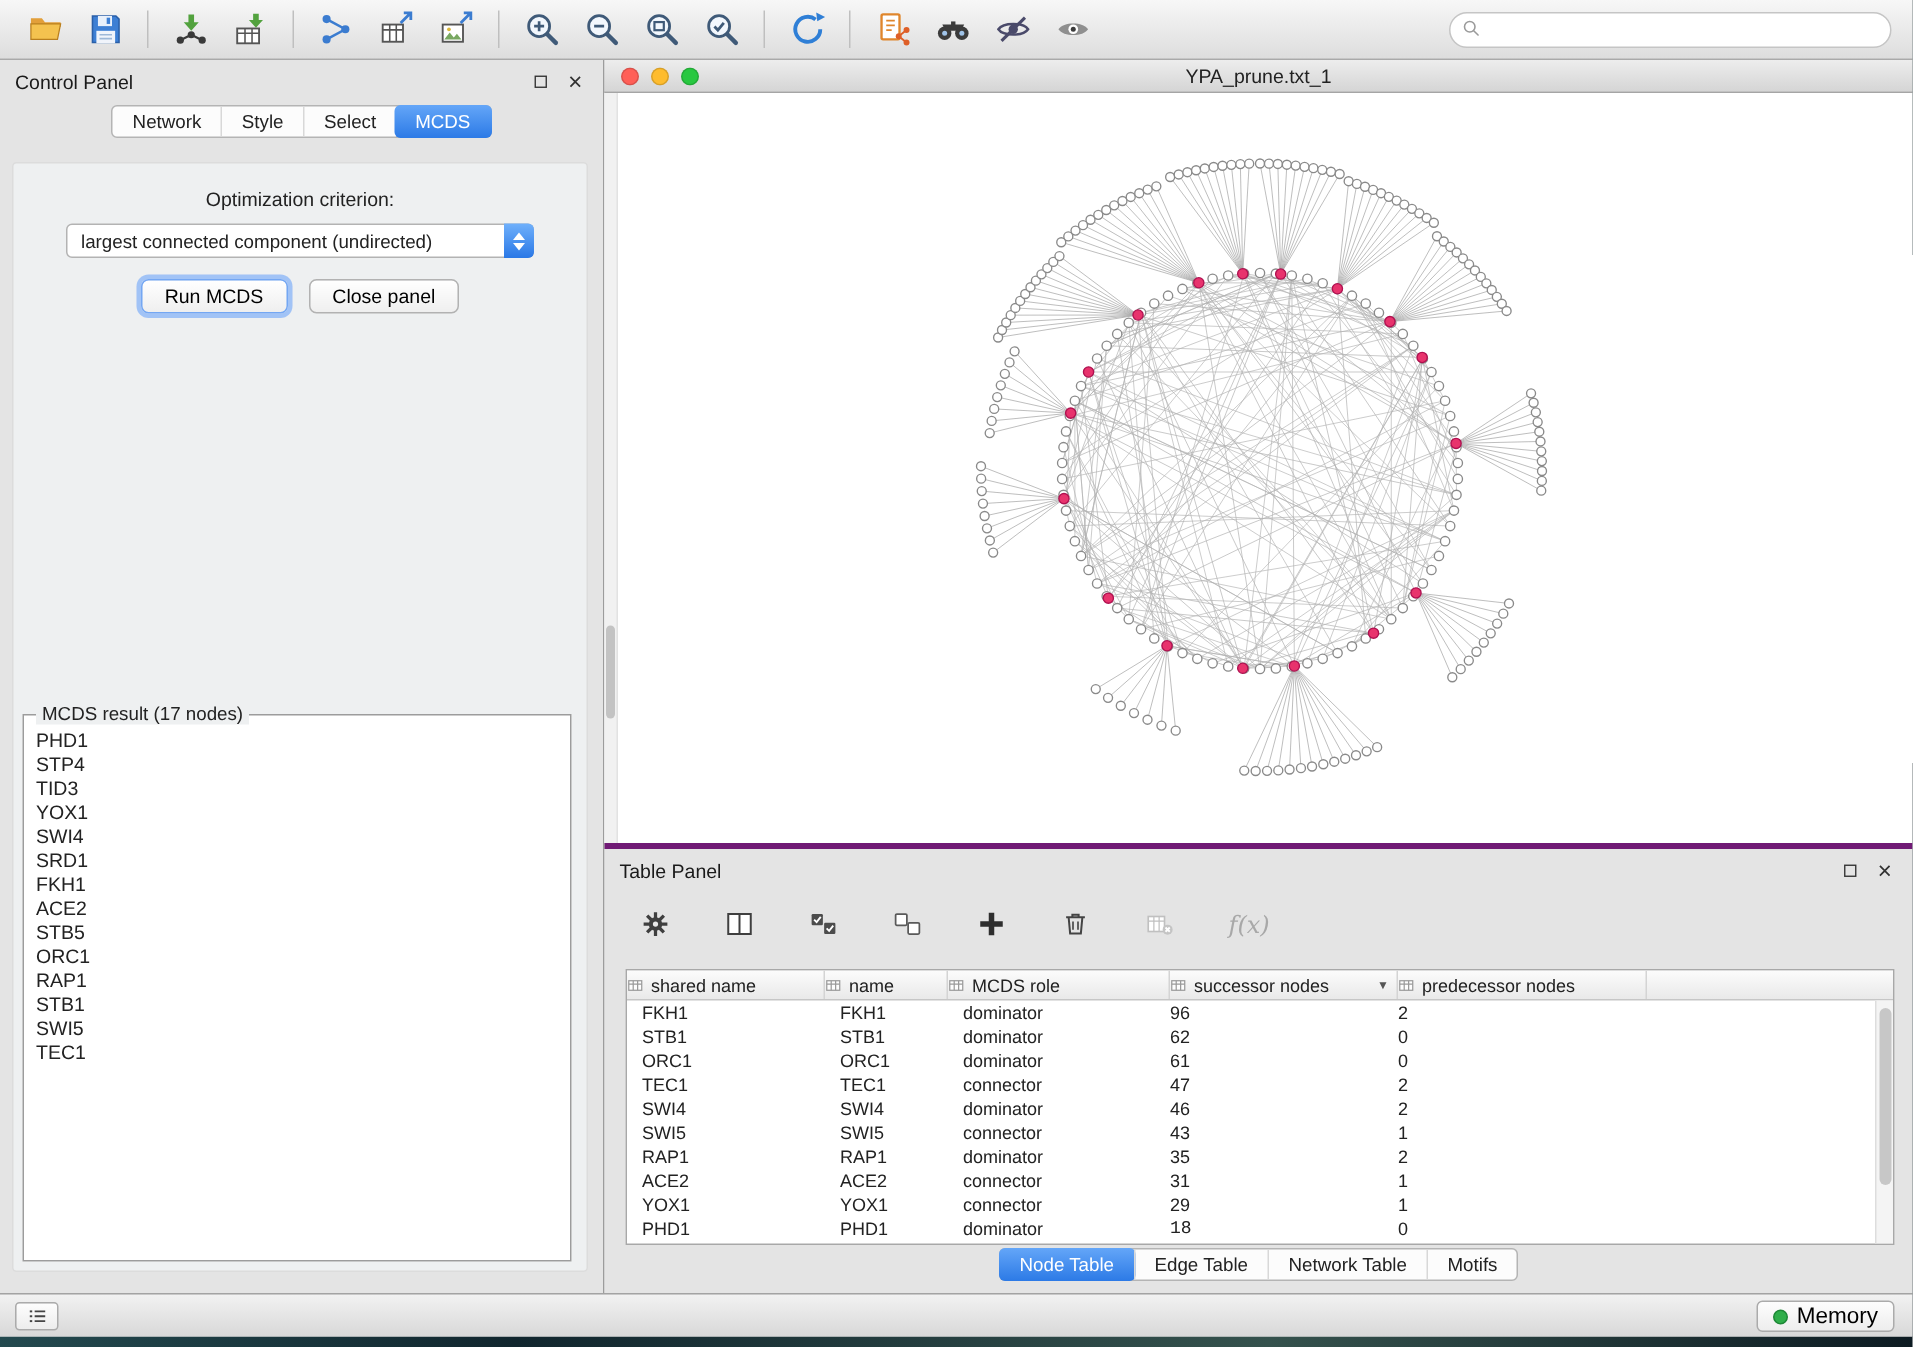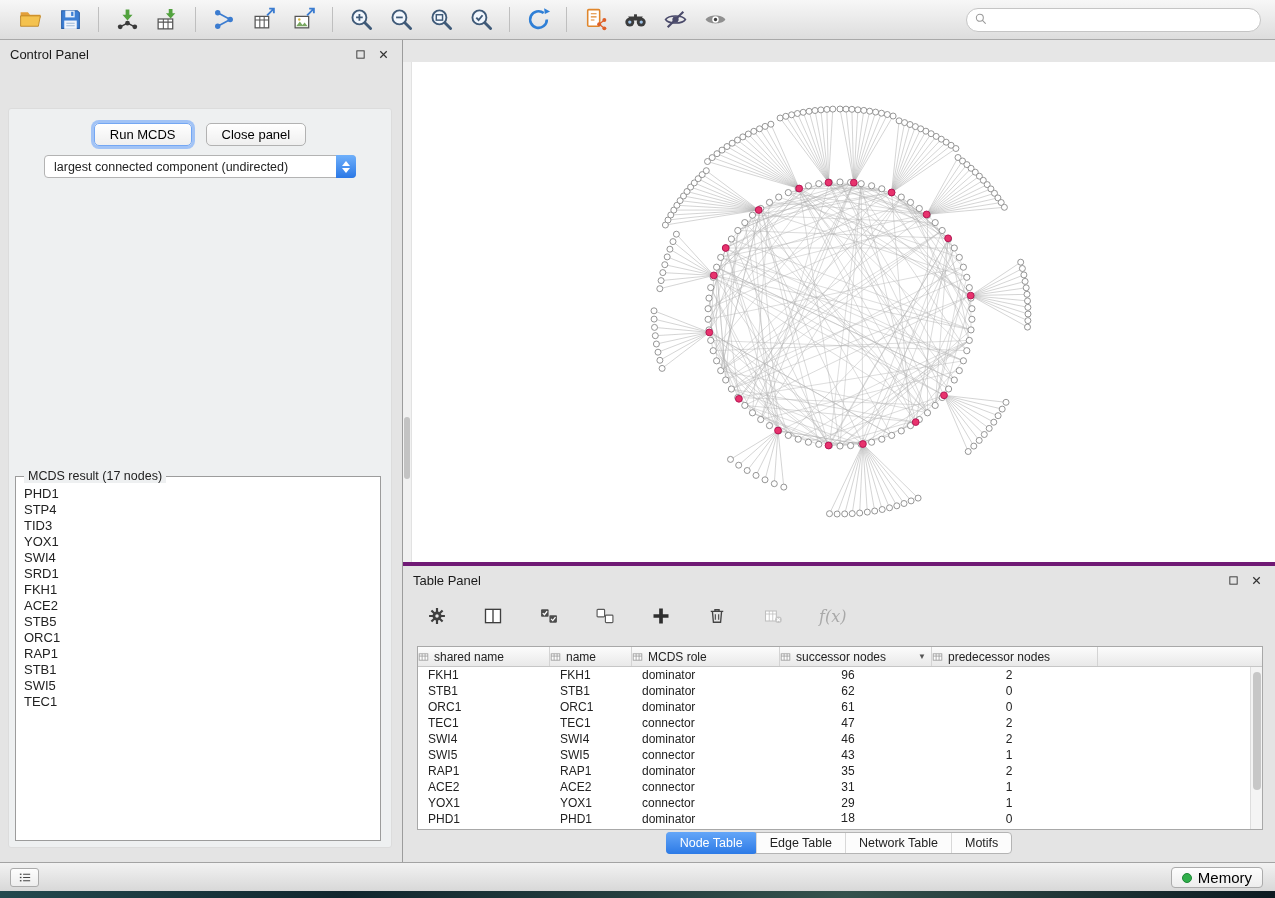"YPA_prune.txt_1" div { html: none -> <div> <span>YPA_prune.txt_1</span> <span> <span></span> <span></span> <span></span> </span> </div> }
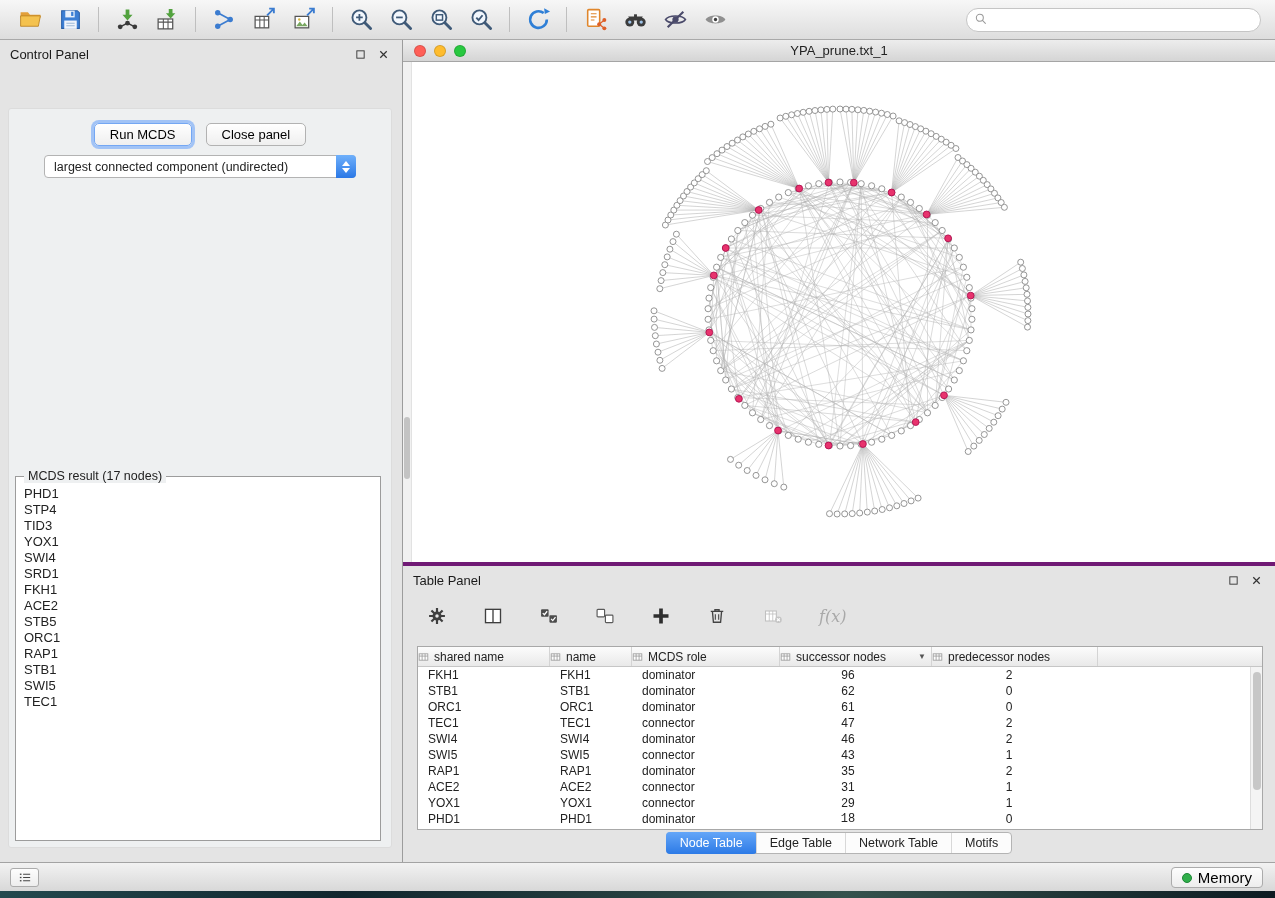"Network" div { html: none -> <div> <div> <span>Network</span> <span>Style</span> <span>Select</span> <span>MCDS</span> </div> </div> }
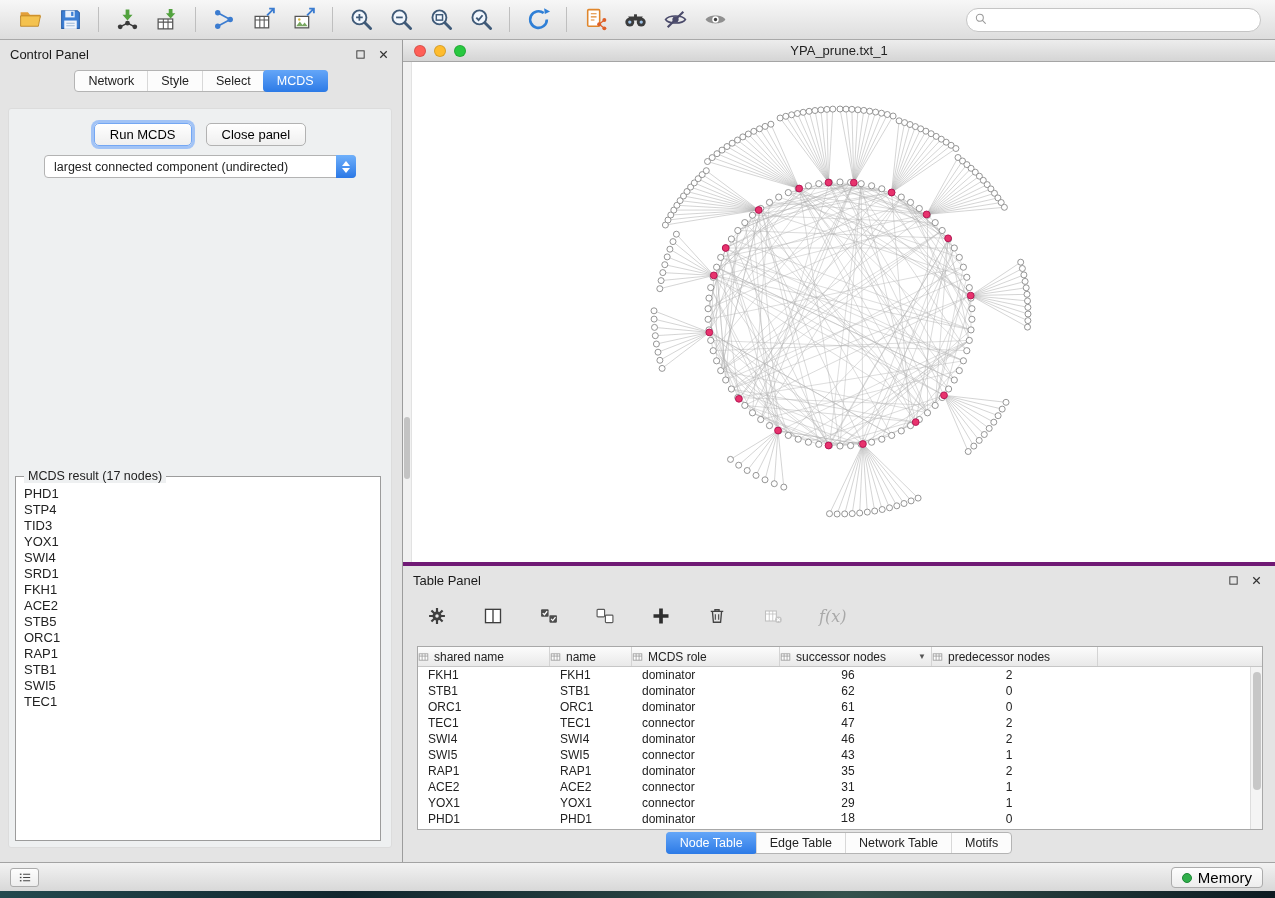"Optimization criterion:" div { html: none -> <div>Optimization criterion:</div> }
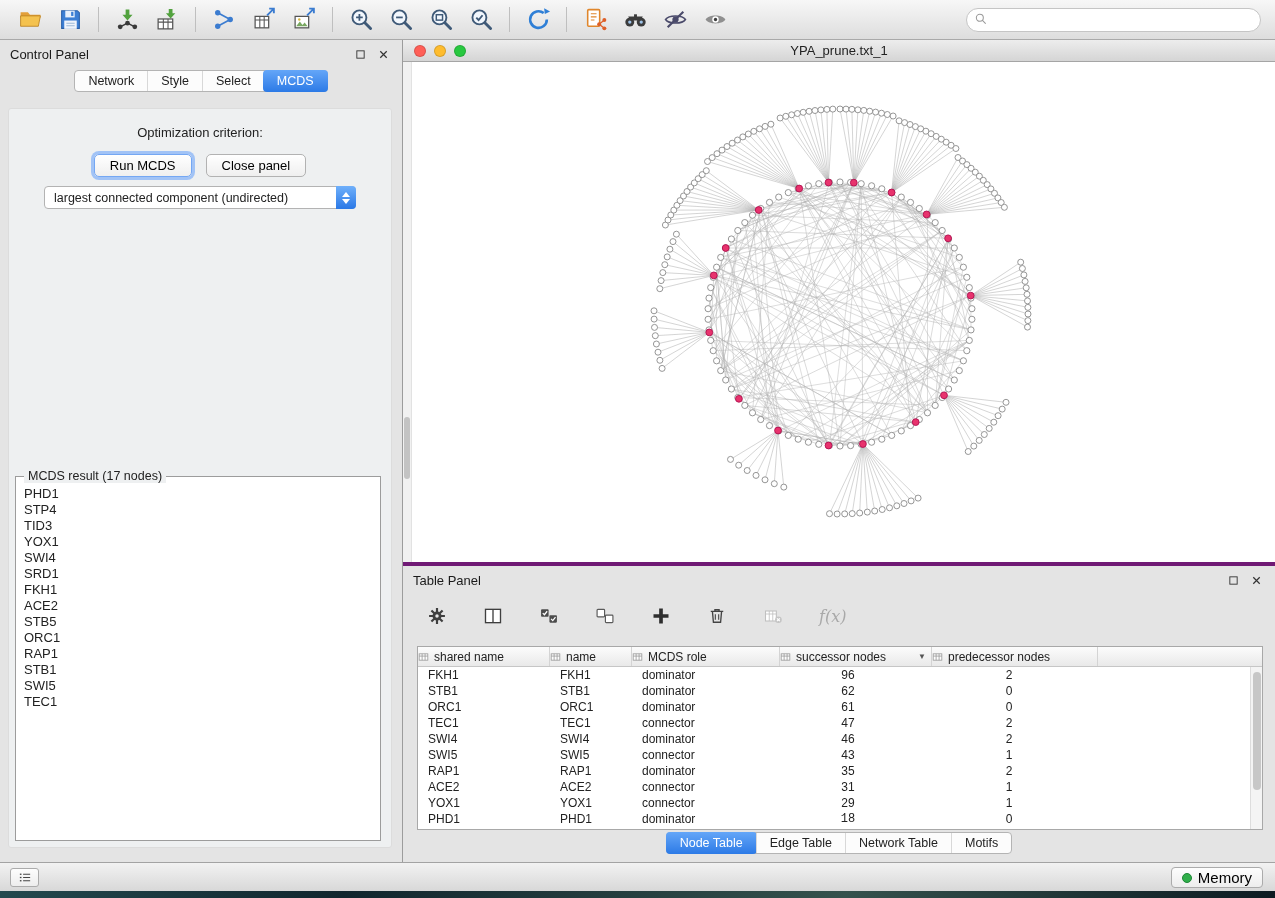"Run MCDS" div { order: before "largest connected component (undirected)" -> after "largest connected component (undirected)" }
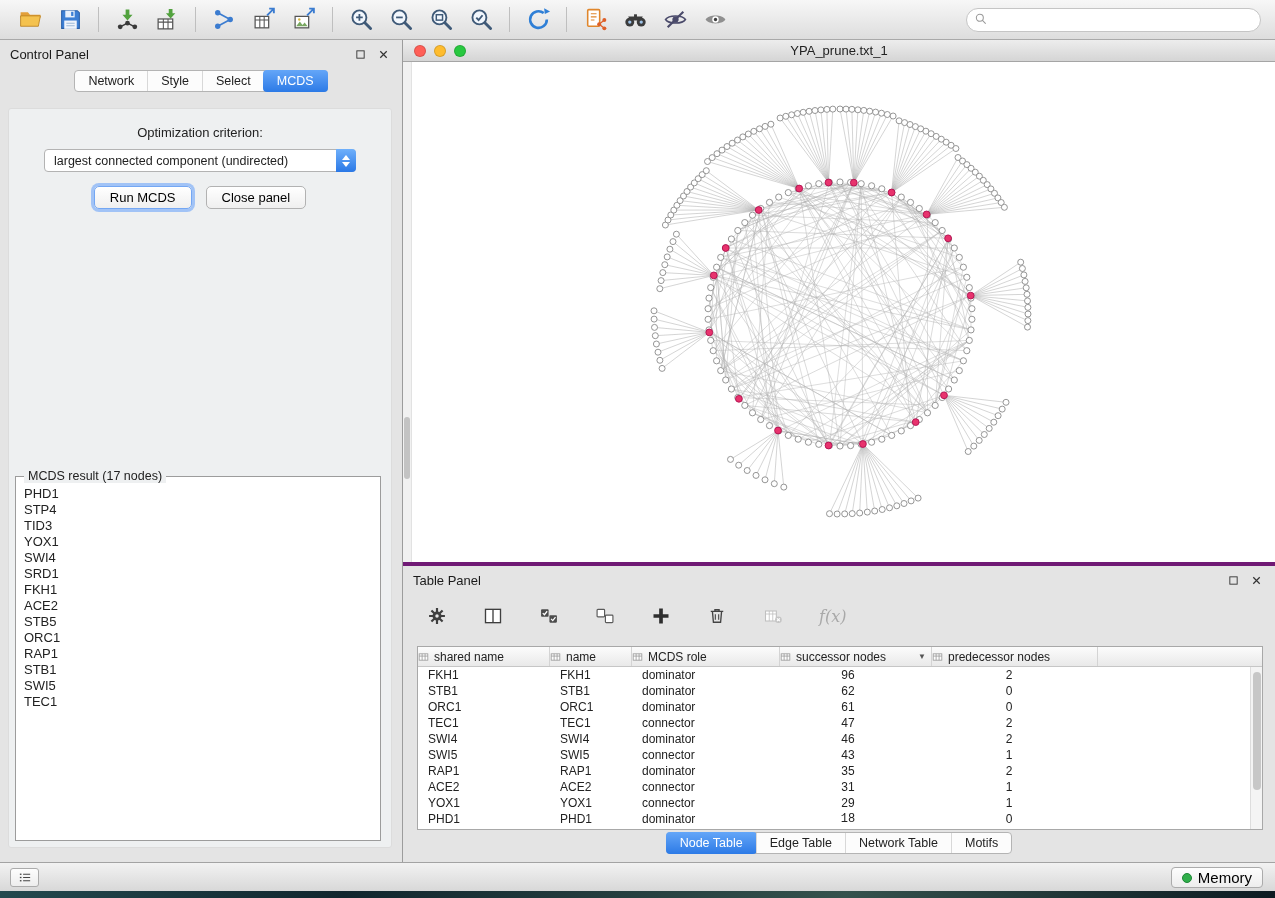"96" .td.num { text-align: center -> left }
